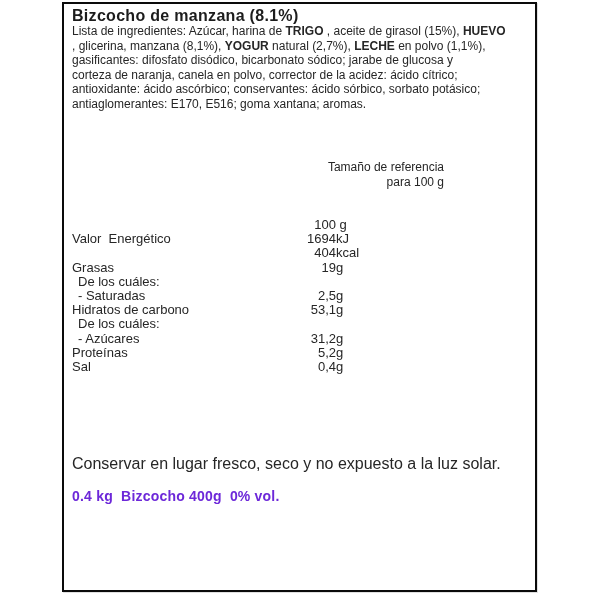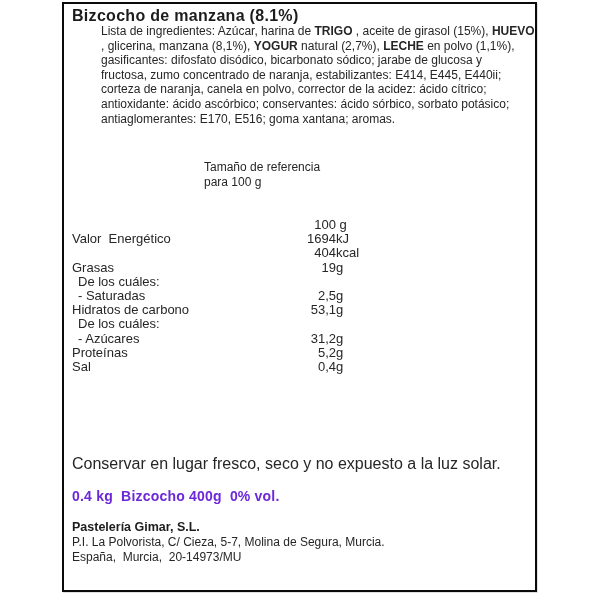"Lista de ingredientes: Azúcar, harina" .ingredients { margin-left: 29px -> none }
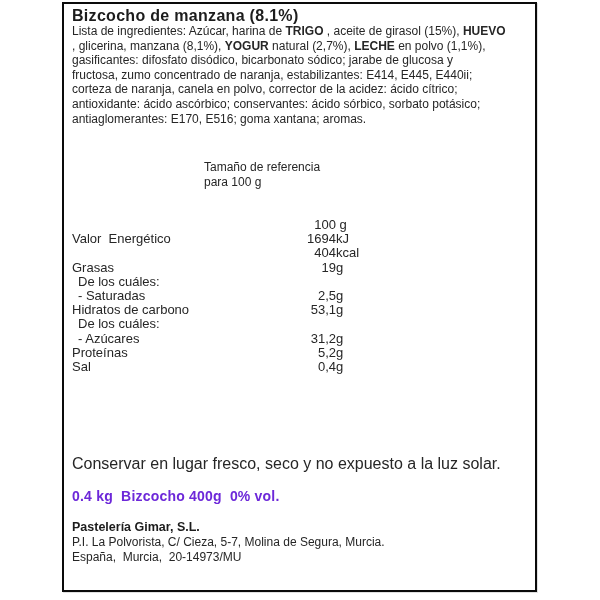"fructosa, zumo concentrado de naranja," div.ing-line { html: <div><span>fructosa, zumo concentrado de naranja, estabilizantes: E414, E445, E440ii;</span></div> -> none }
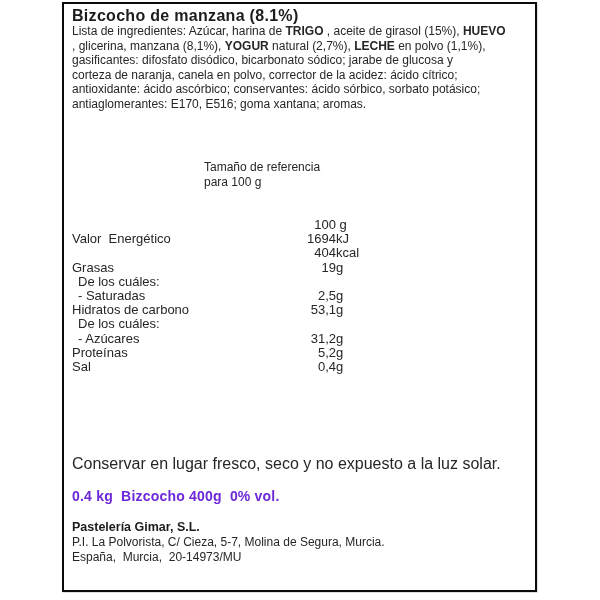"Tamaño de referencia" .ref-header { text-align: left -> right }
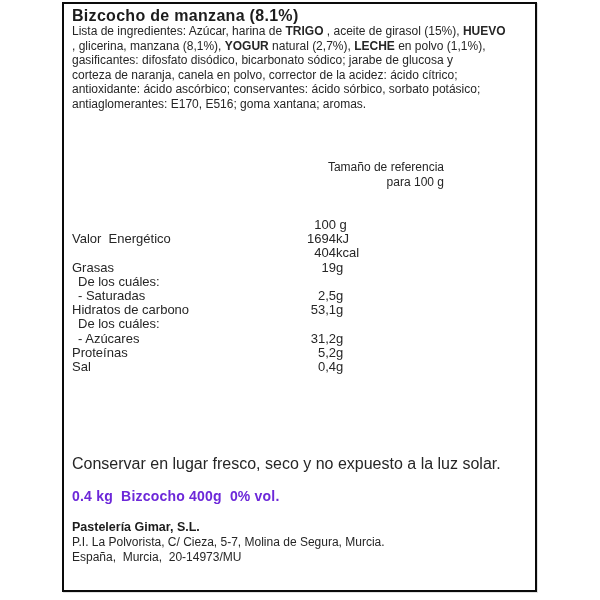"Pastelería Gimar, S.L." div.company { html: <div> <div>Pastelería Gimar, S.L.</div> <div>P.I. La Polvorista, C/ Cieza, 5-7, Molina de Segura, Murcia.</div> <div>España, Murcia, 20-14973/MU</div> </div> -> none }
